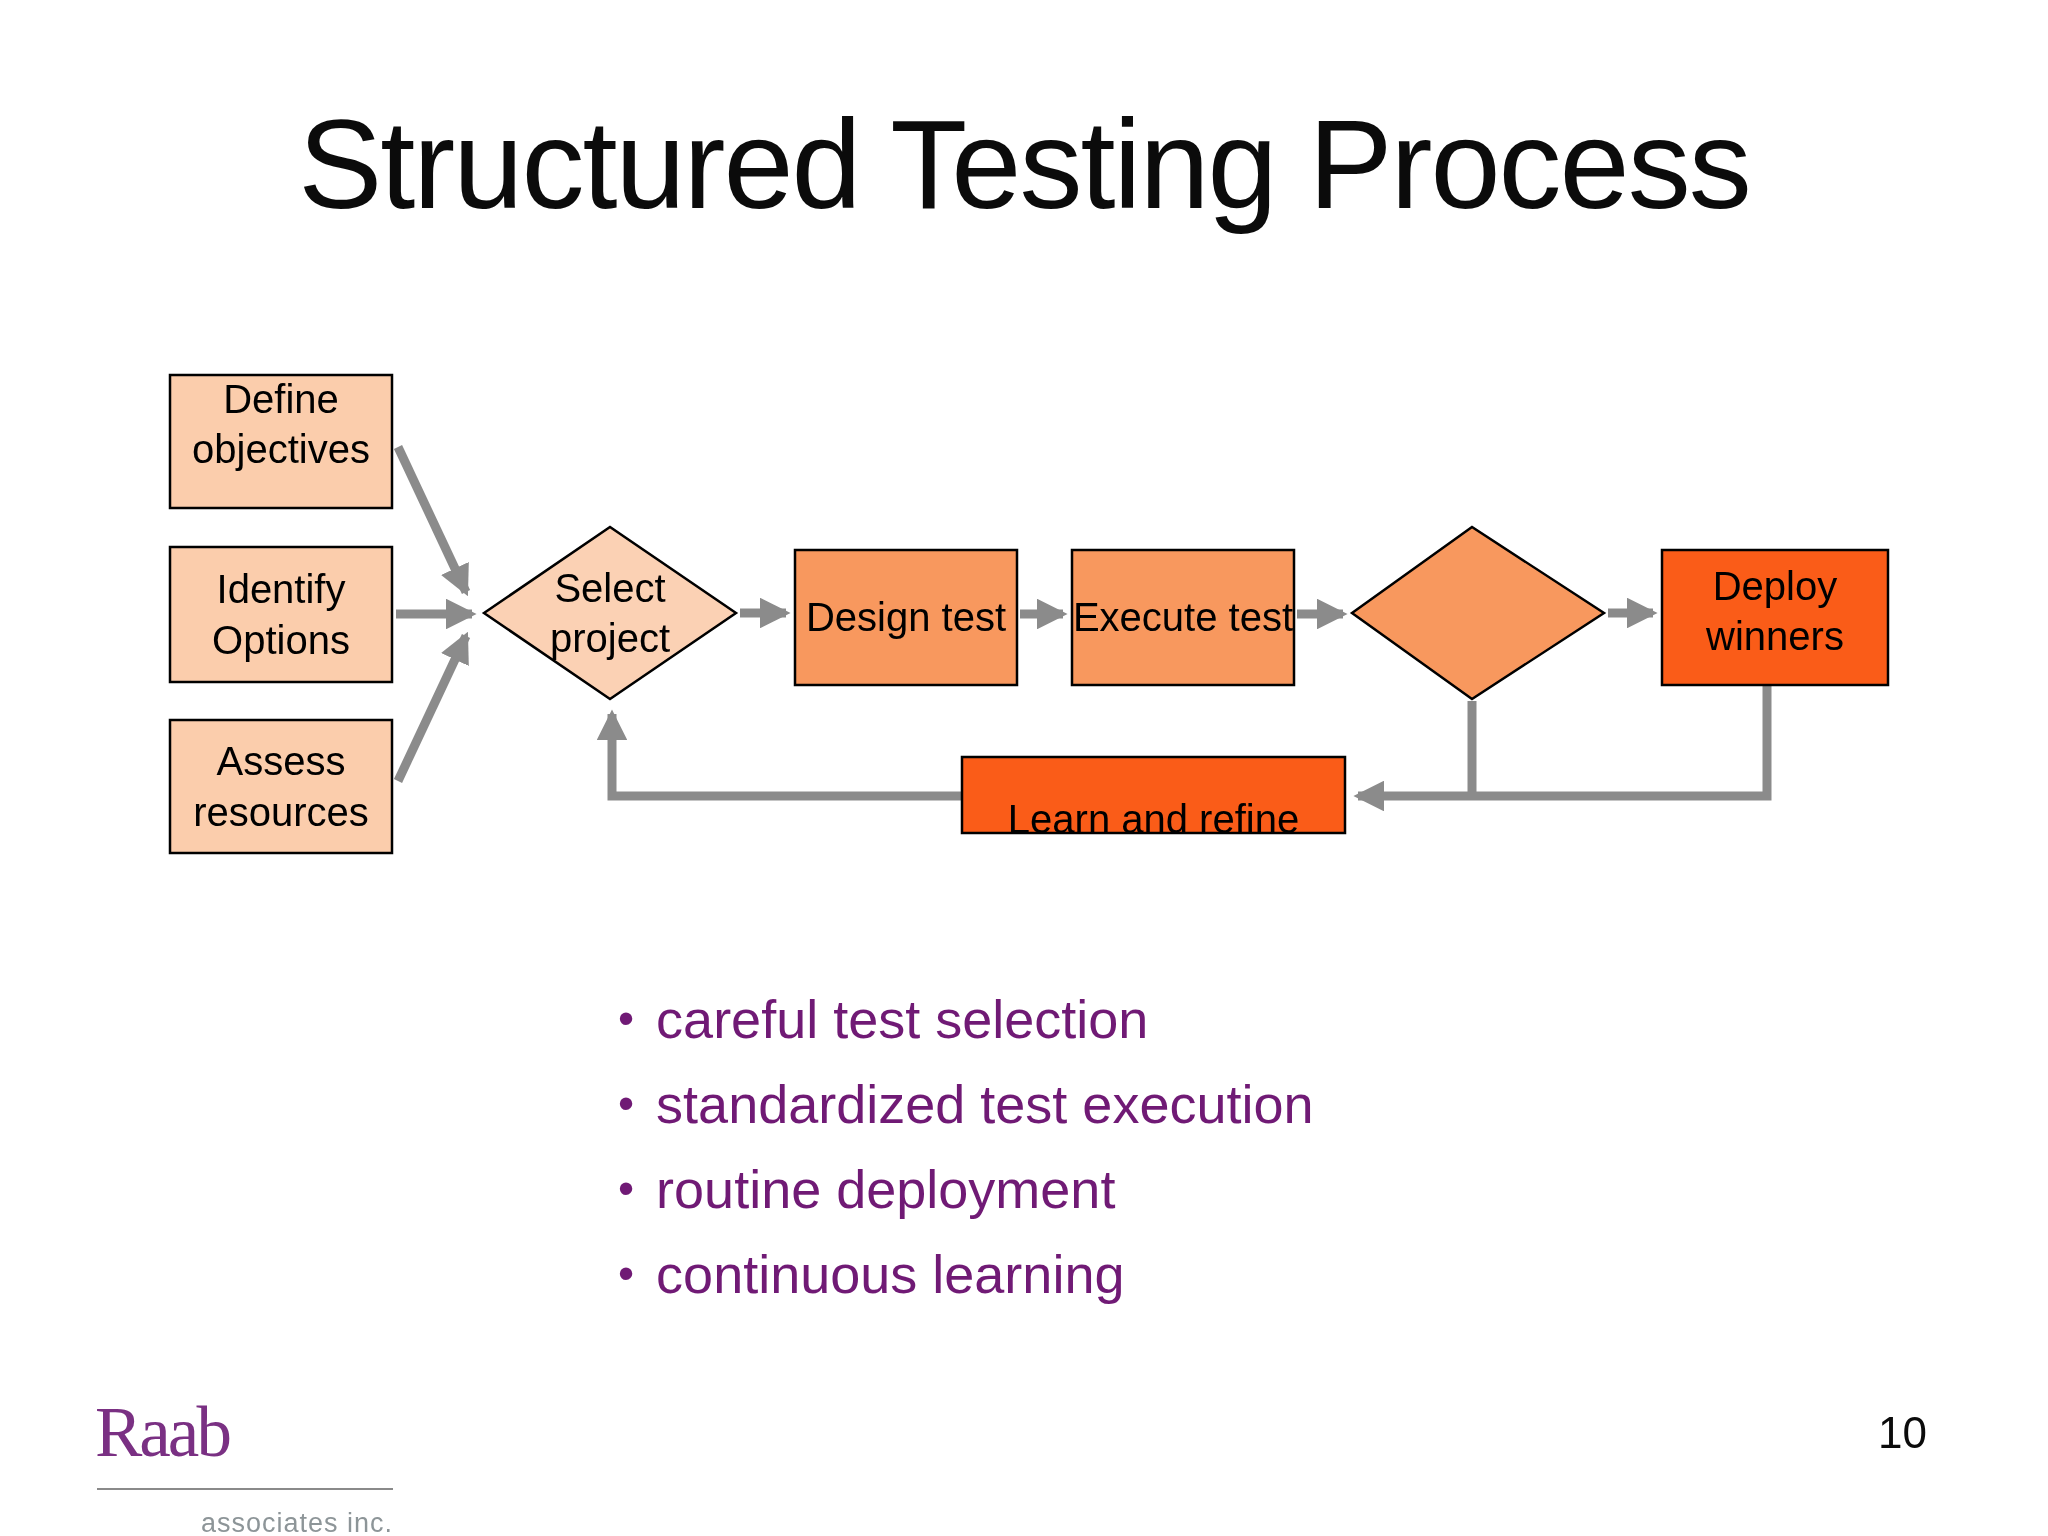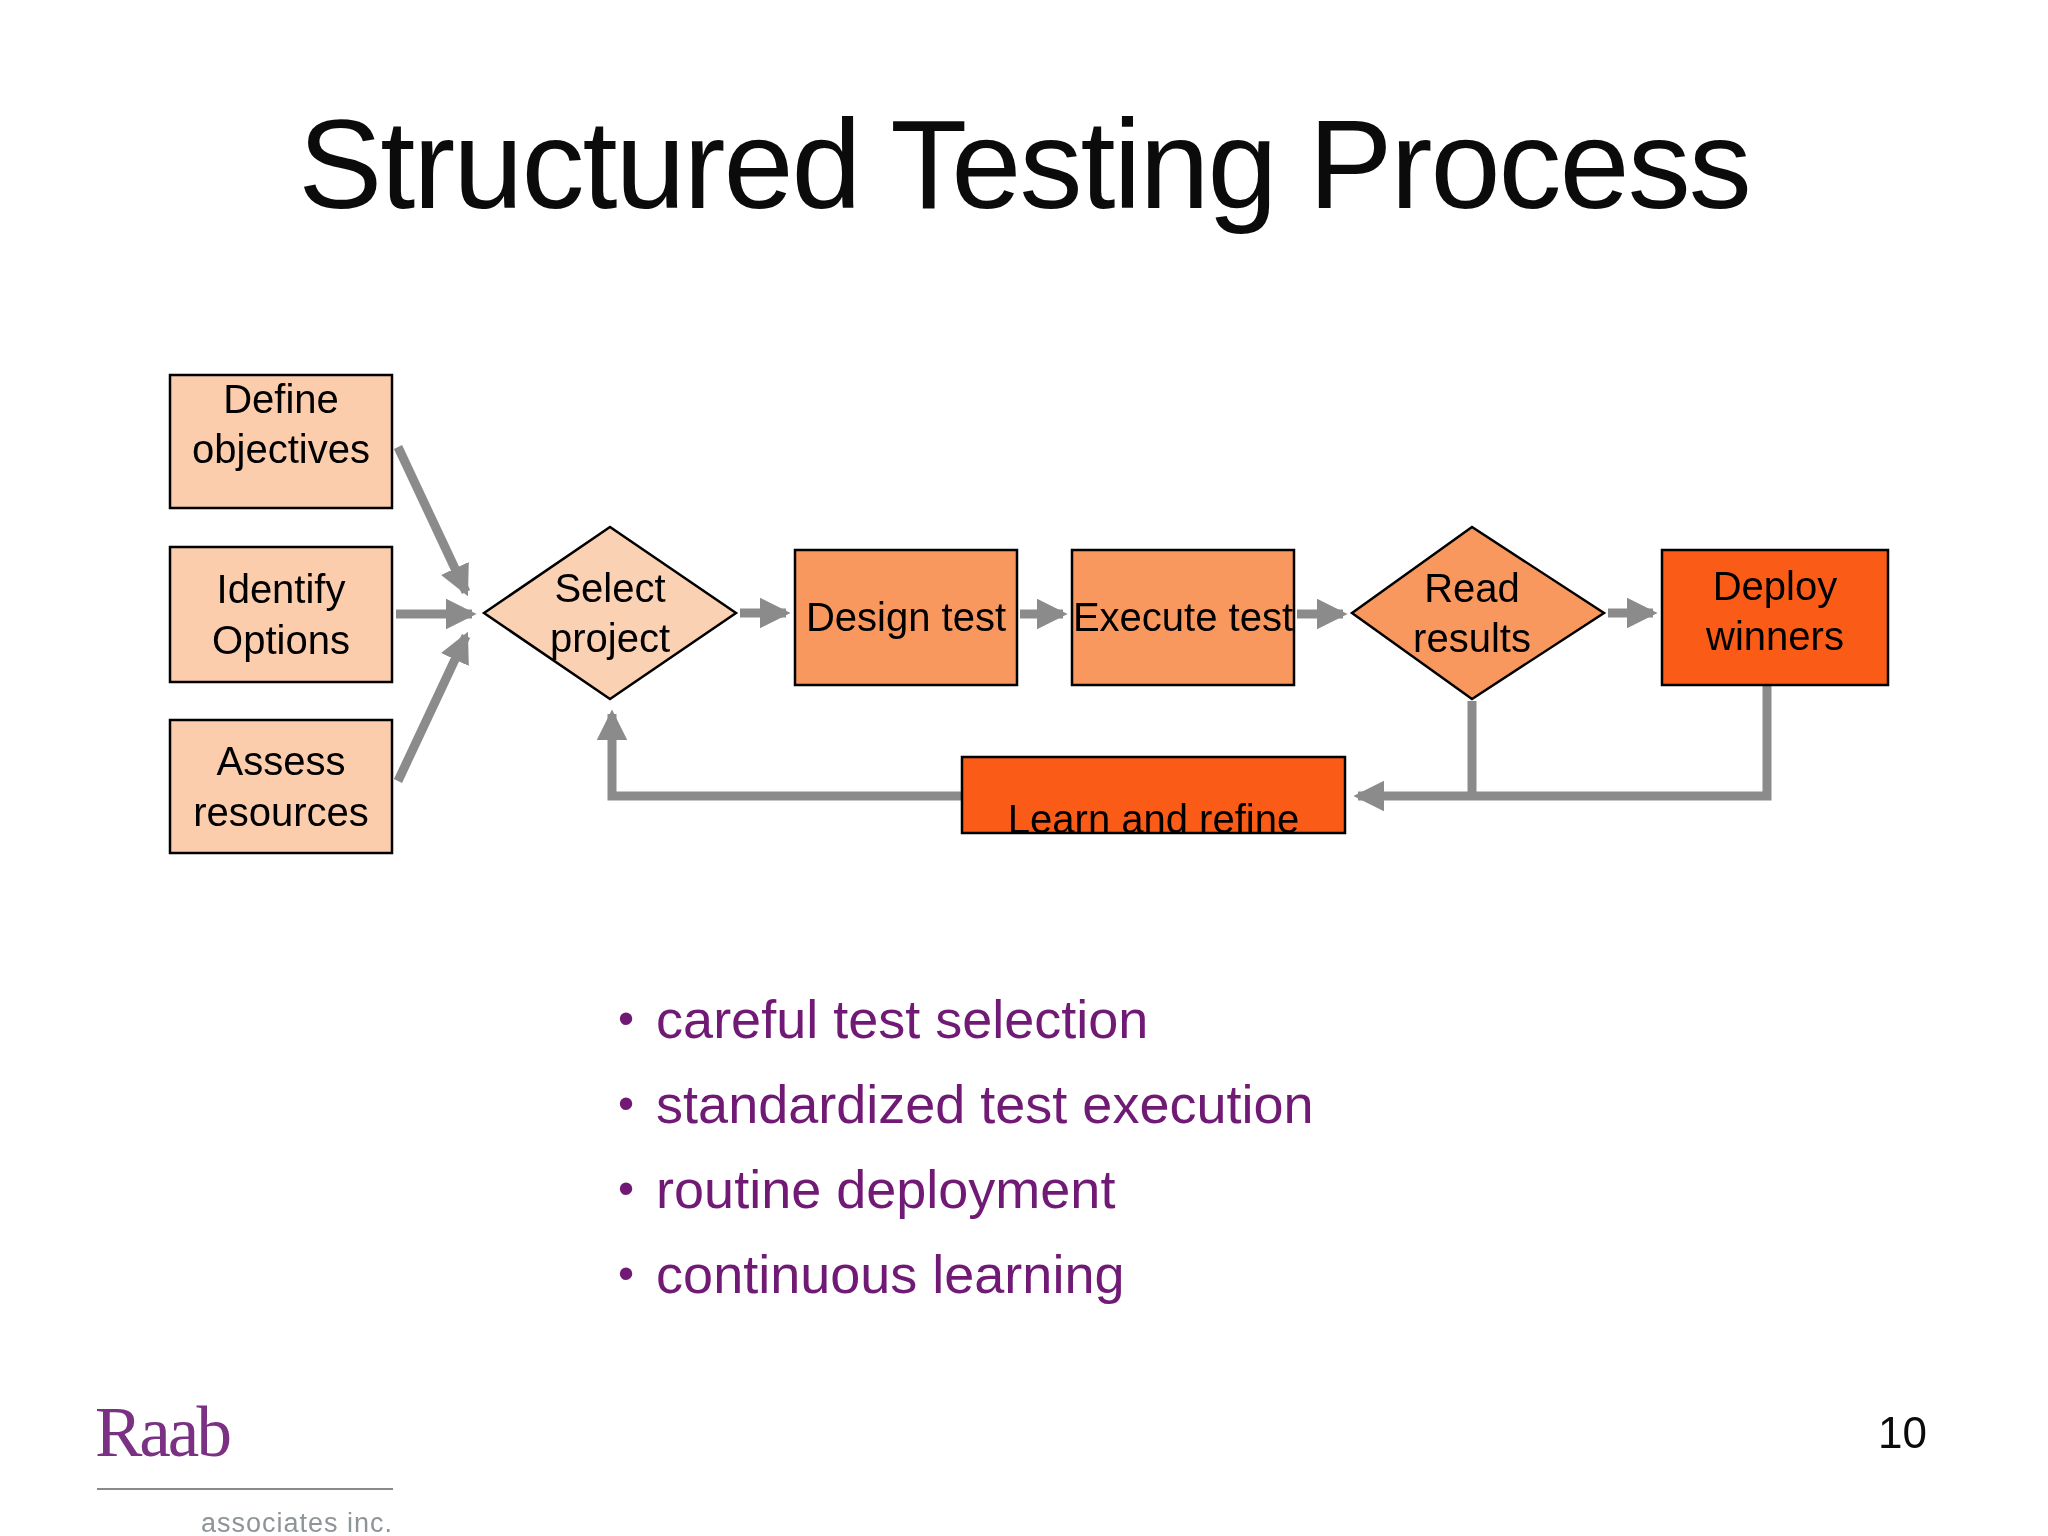"Read results" div.node-label { html: <div>Read results</div> -> none }
